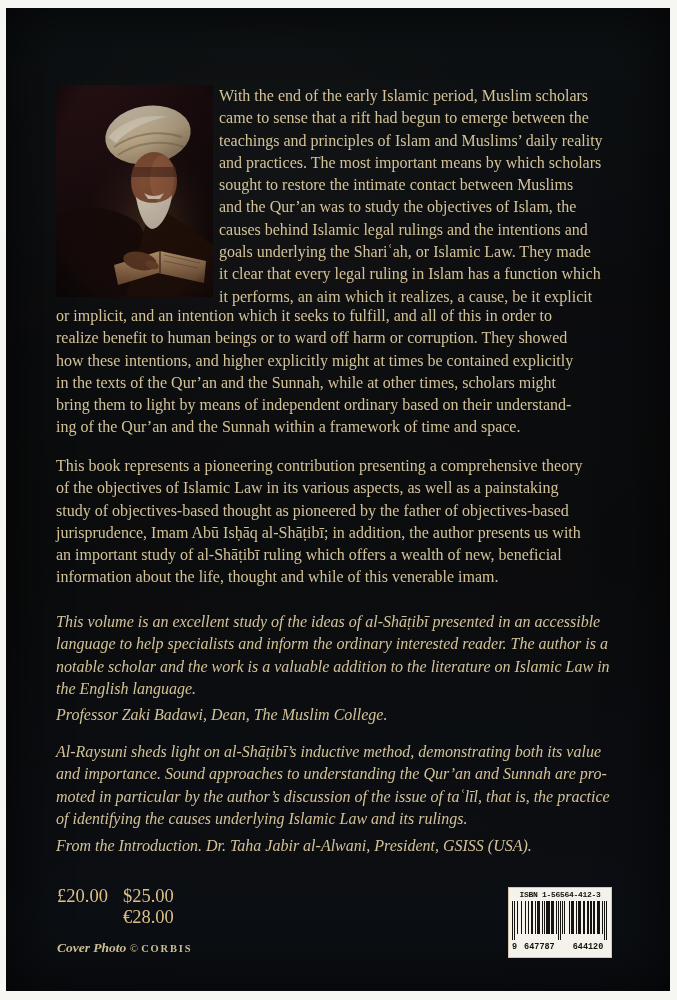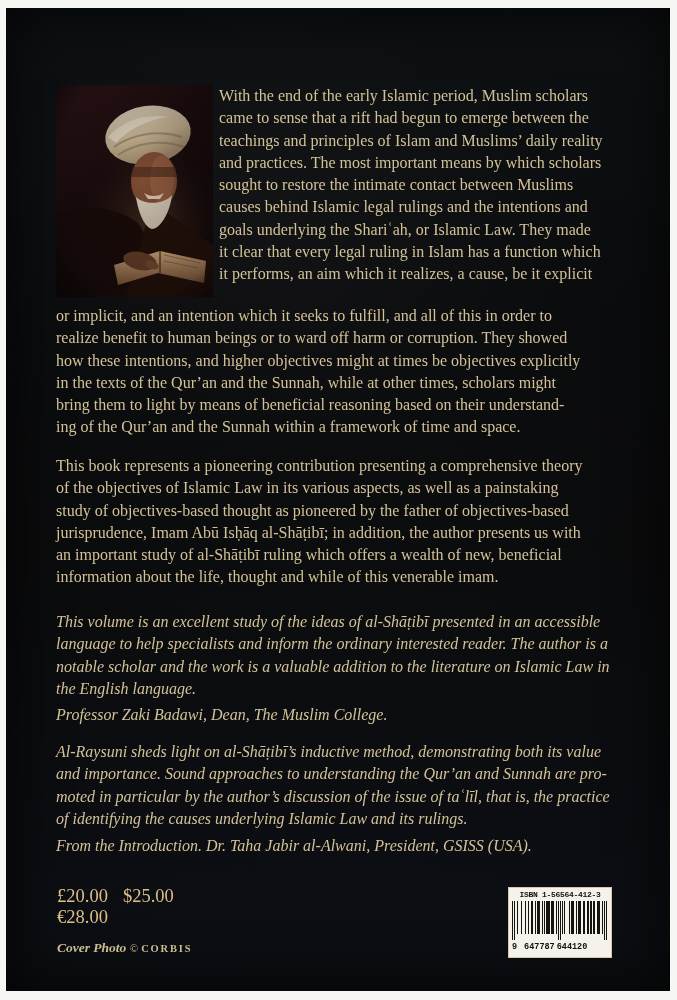"and the Qur’an was to" div.tline { html: none -> <div>and the Qur’an was to study the objectives of Islam, the</div> }
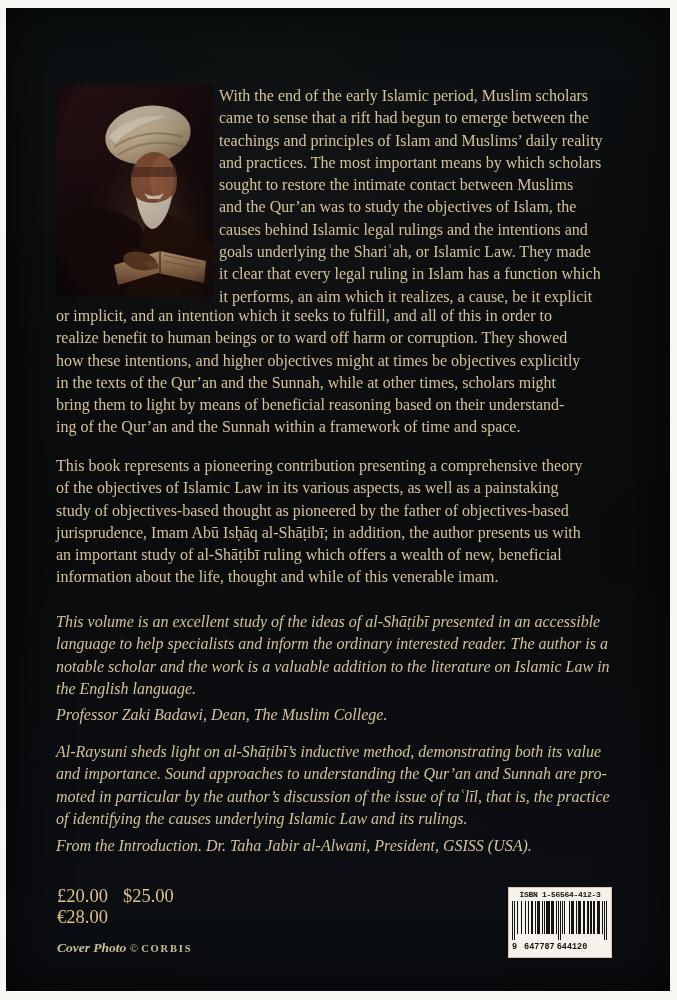"how these intentions, and higher" div.tline { text: objectives might at times be objectives -> explicitly might at times be contained }
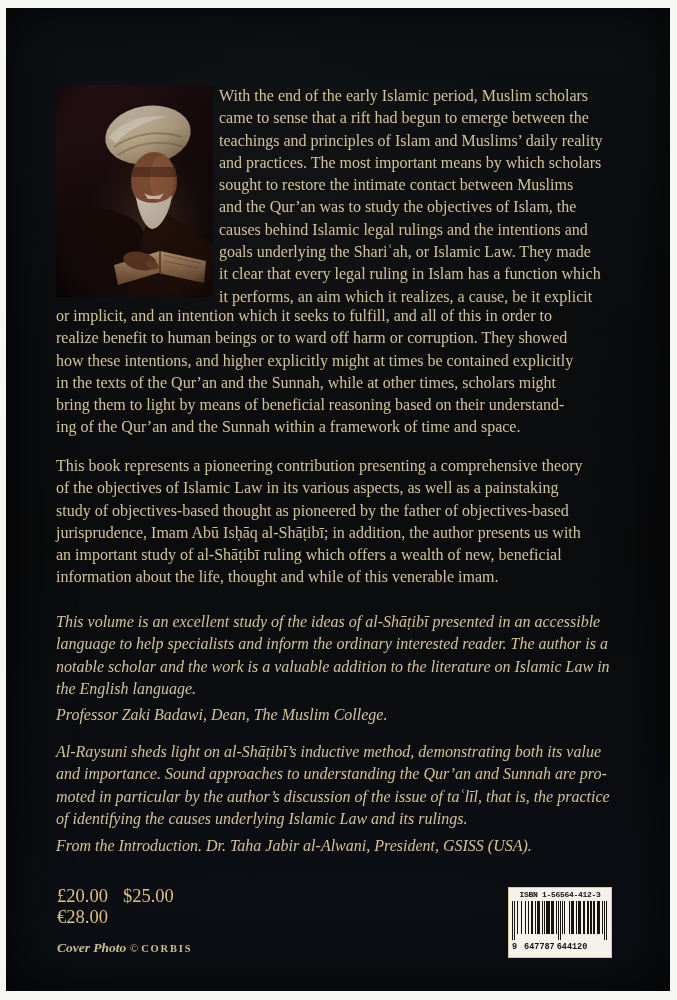"bring them to light by" div.tline { text: beneficial reasoning -> independent ordinary }
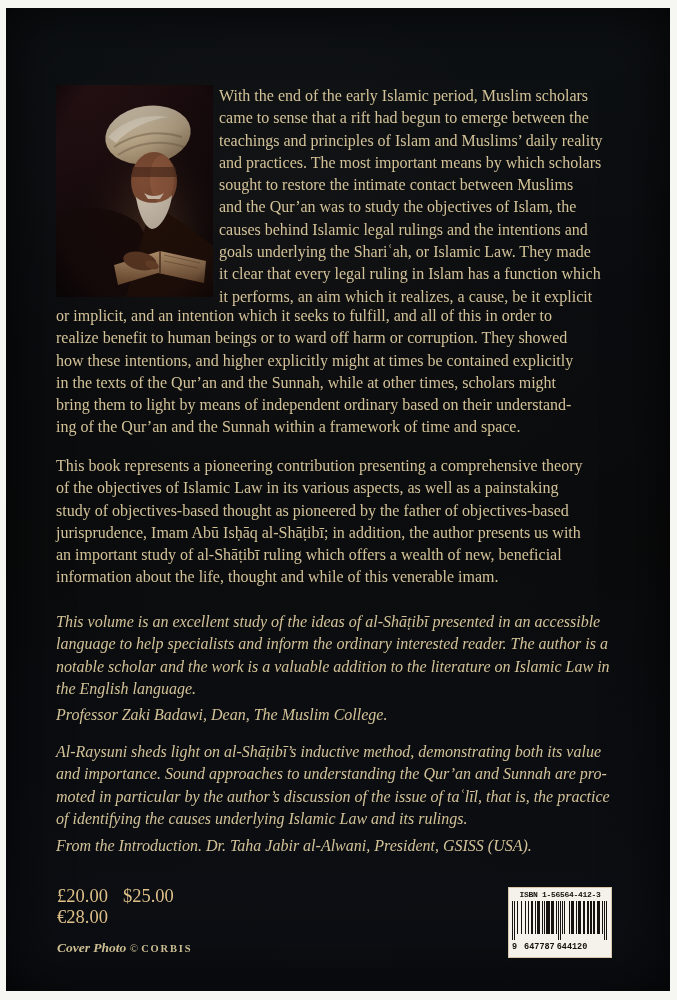"£20.00 $25.00" .prices { text-align: none -> right }
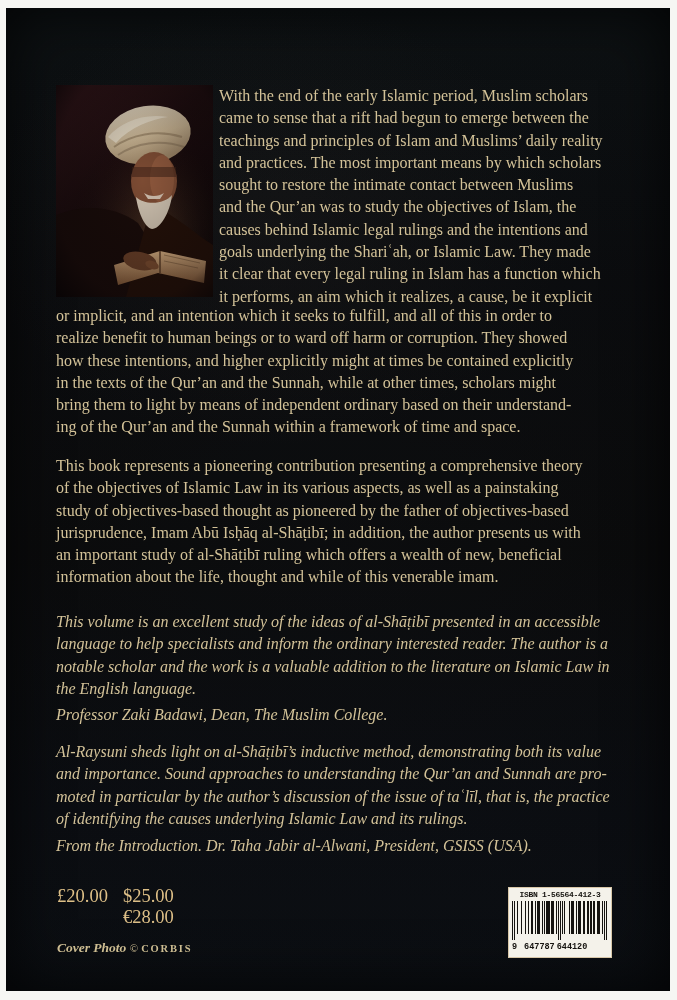"644120" .bdigits .g3 { margin-left: 0 -> 16px }
